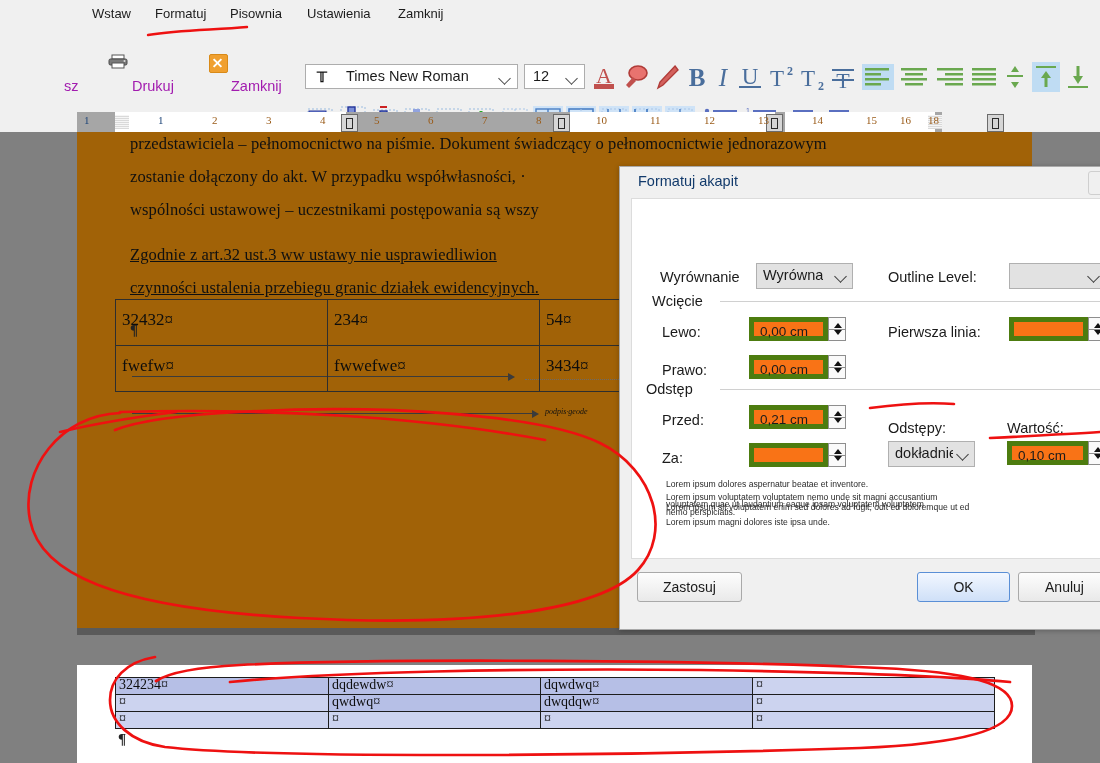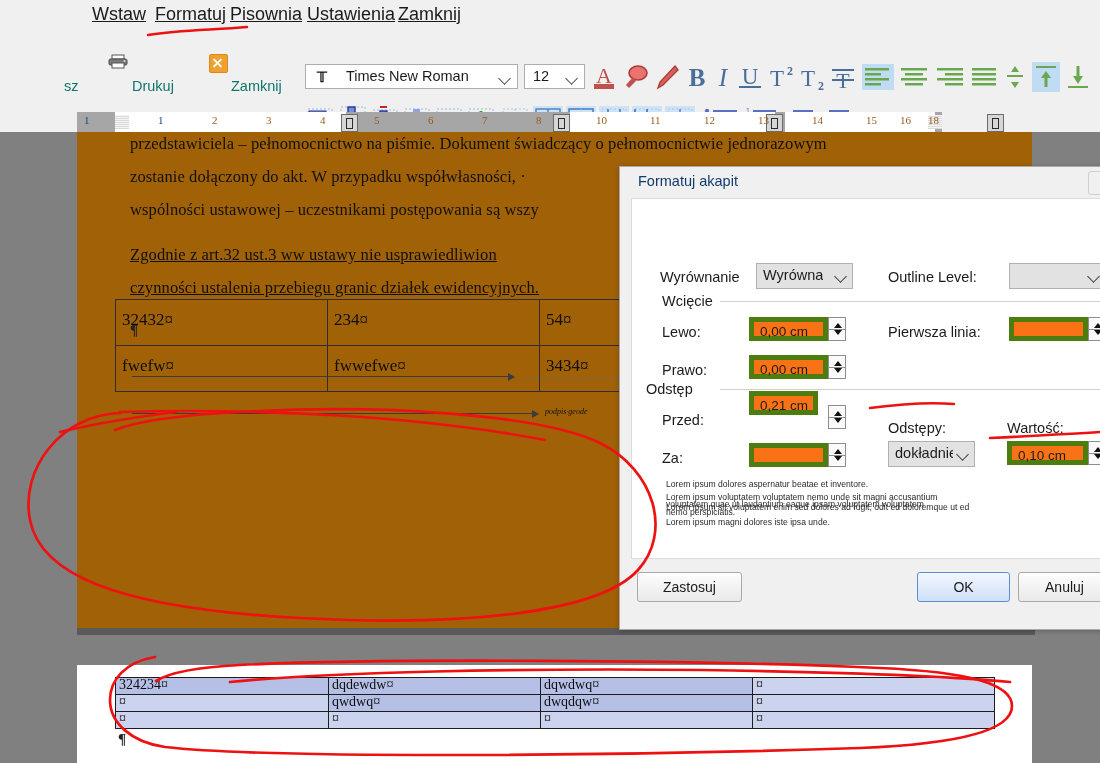"Wstaw" #menubar .mi { font-size: 18px -> 13px; text-decoration: underline -> none }
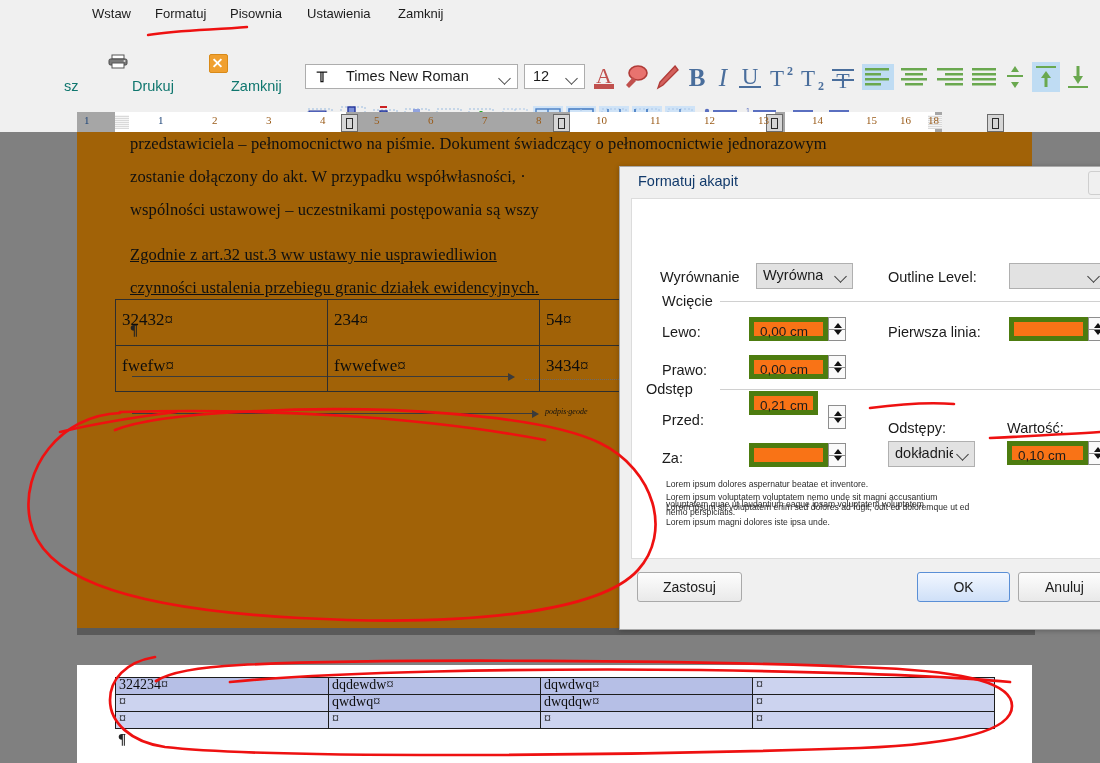"sz" .tb-cmd { color: #0f766e -> #a21caf }
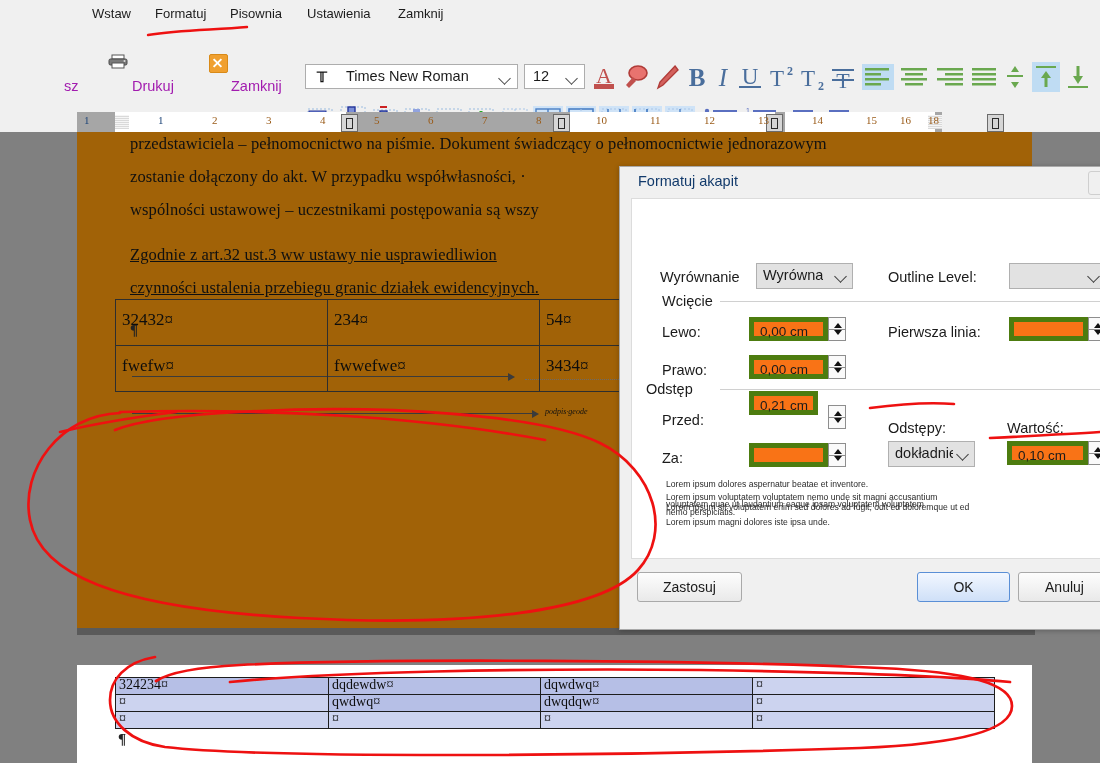"Wcięcie" div.grp-lbl { left: 30px -> 20px }
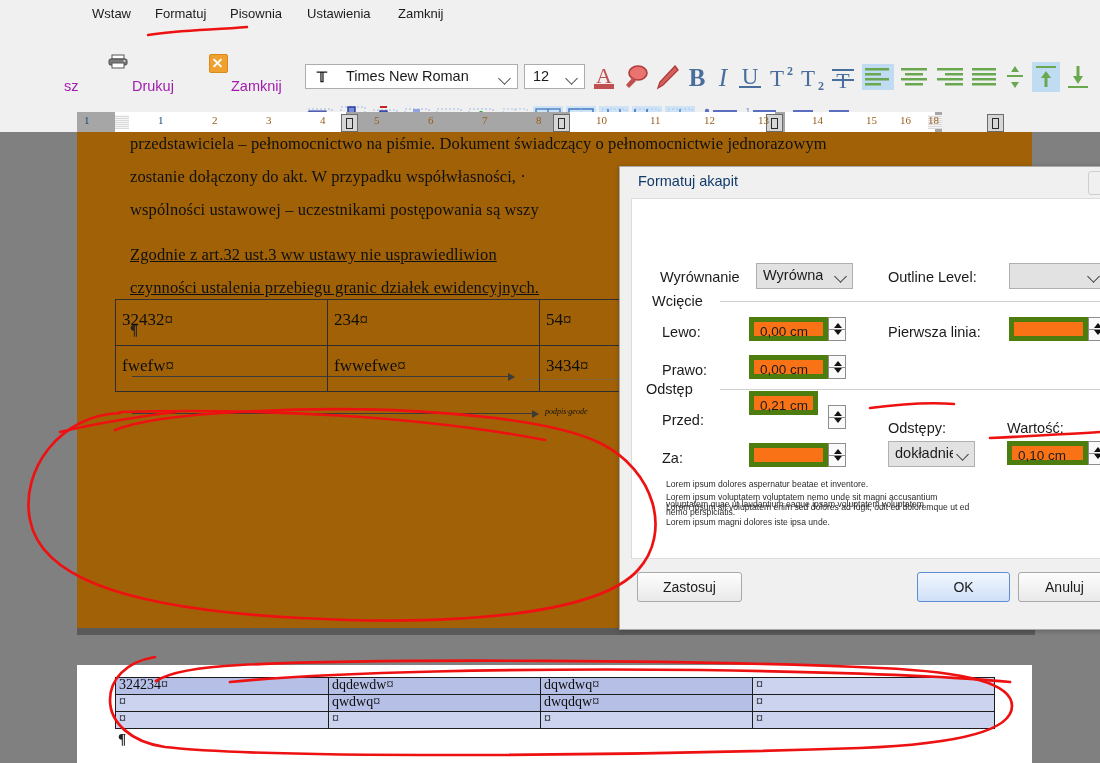"0,21 cm" div.spin { top: 192px -> 206px; width: 69px -> 79px }
